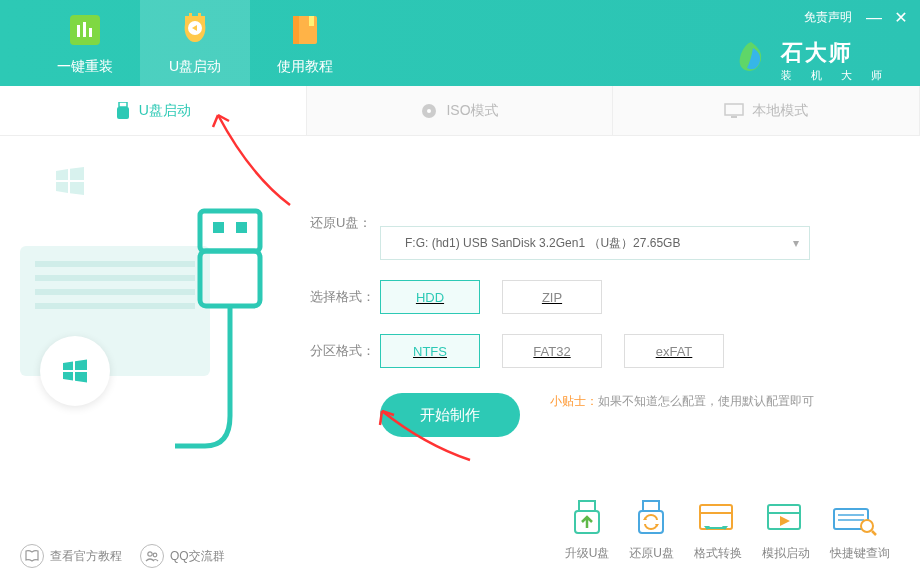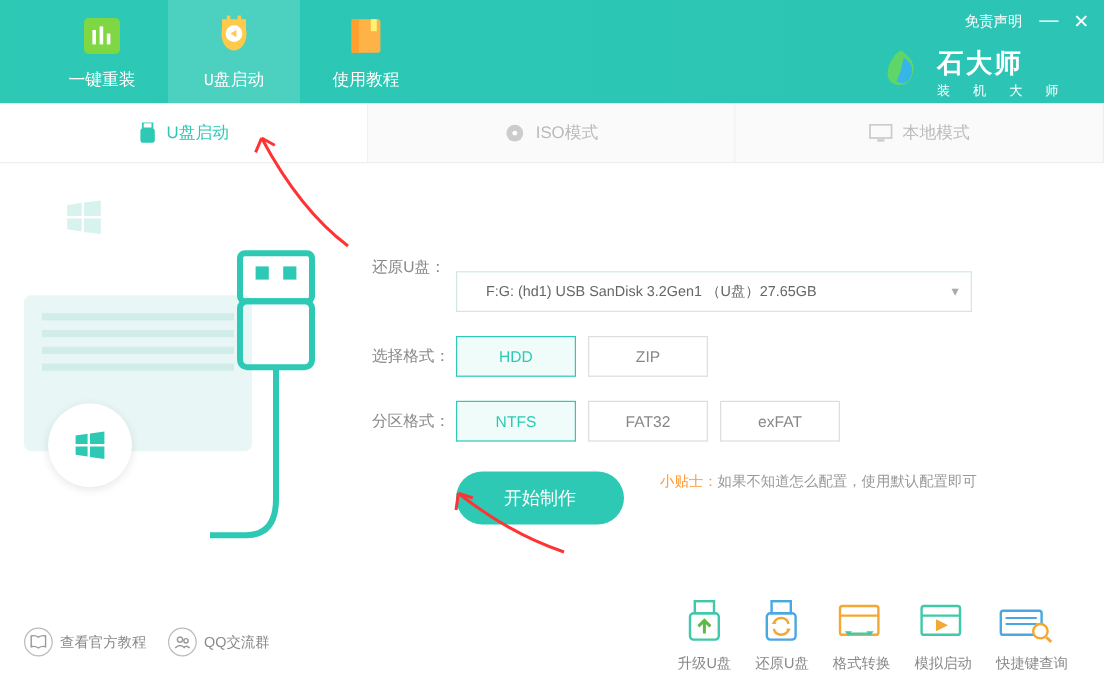"一键重装" .nav-label { font-family: Liberation Mono, monospace -> none }
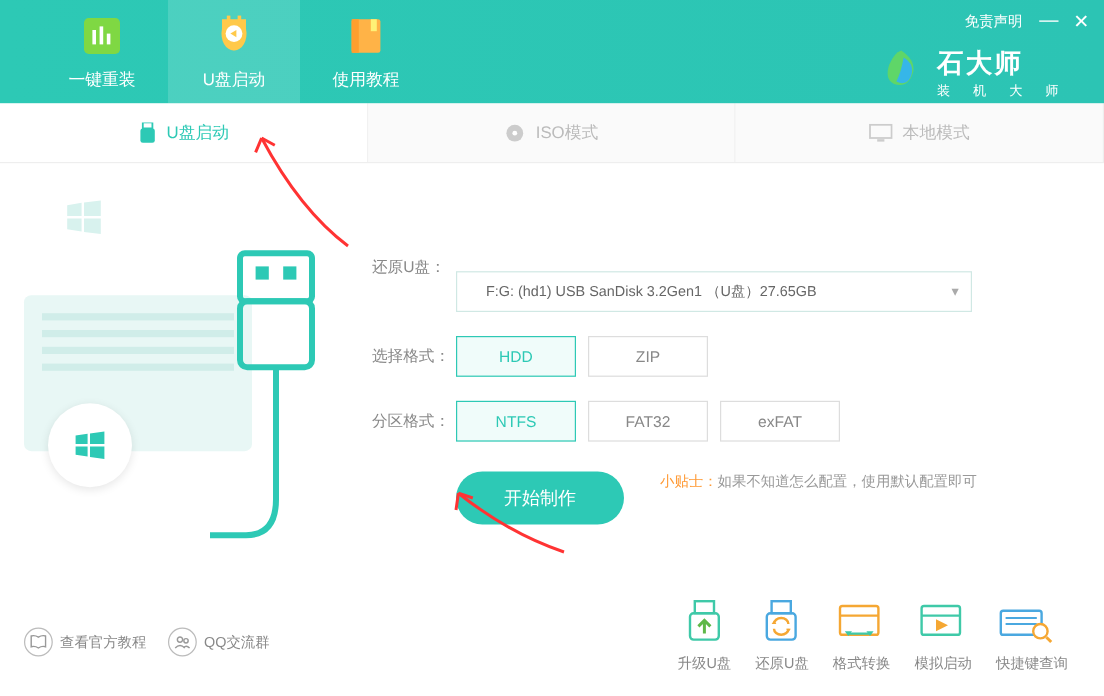"HDD" .btn-group { gap: 10px -> 22px; text-decoration: none -> underline }
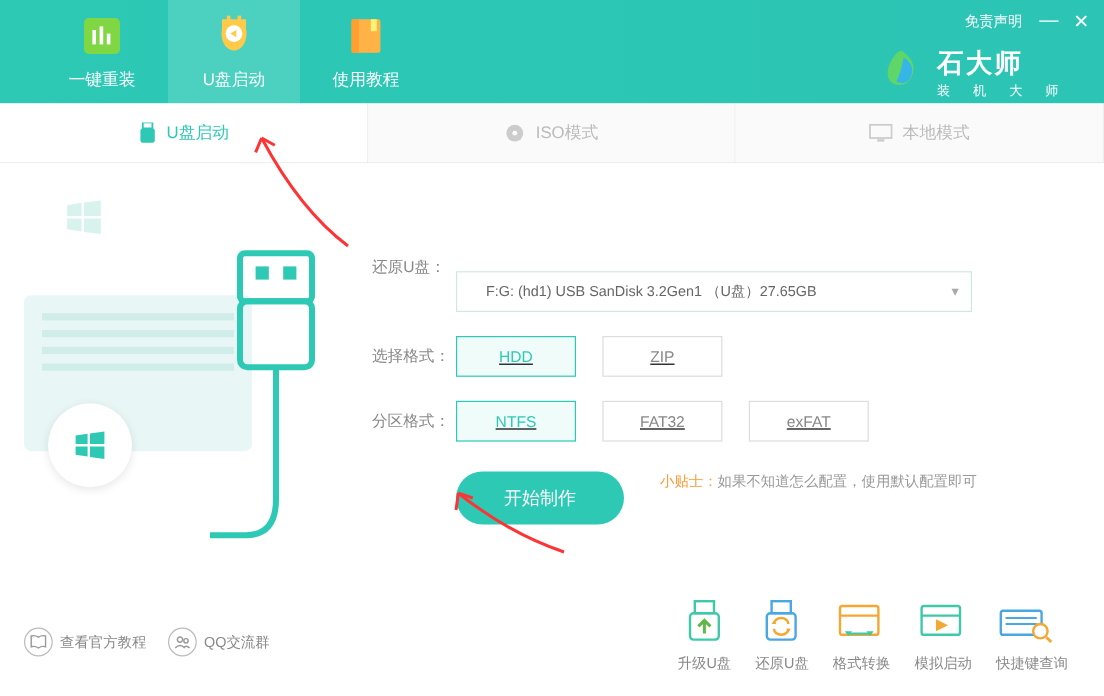"查看官方教程" .footer-links { bottom: 33px -> 12px }
